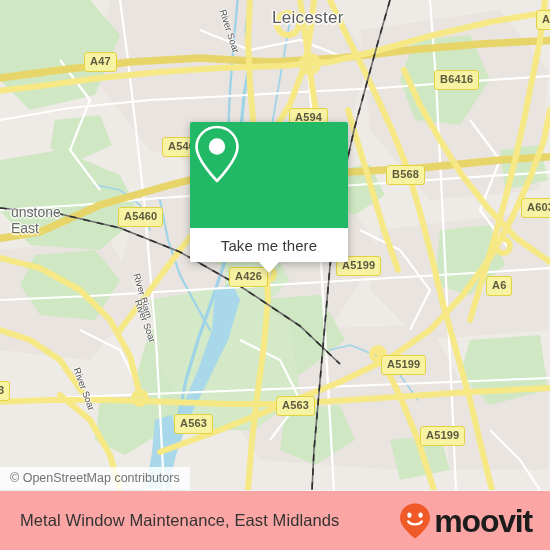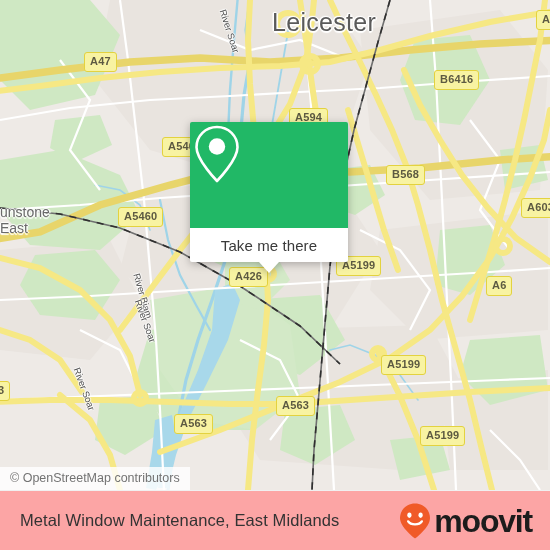"Leicester" .place-label { font-size: 25px -> 17px }
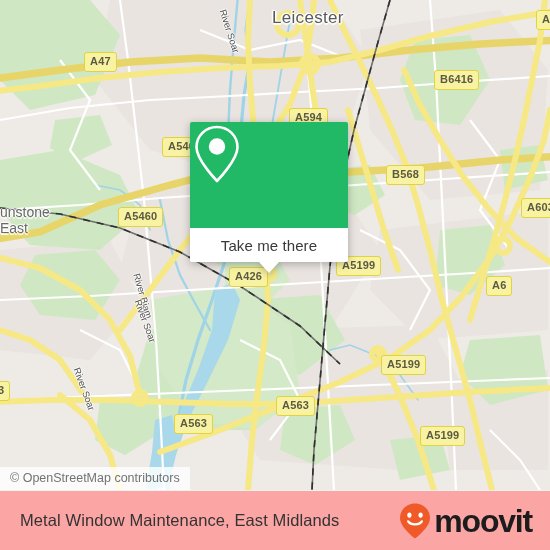"unstone" div.town-label { padding-left: none -> 11px }
